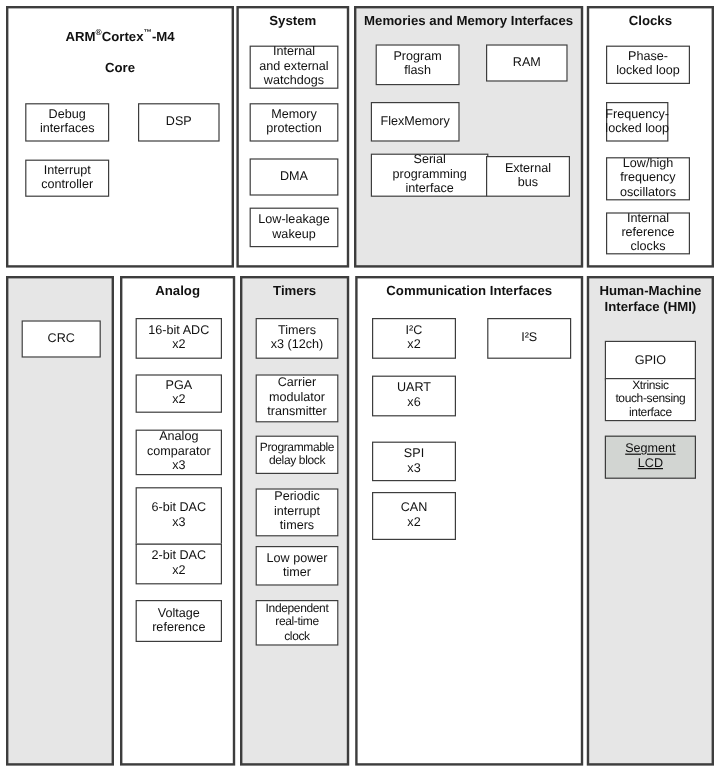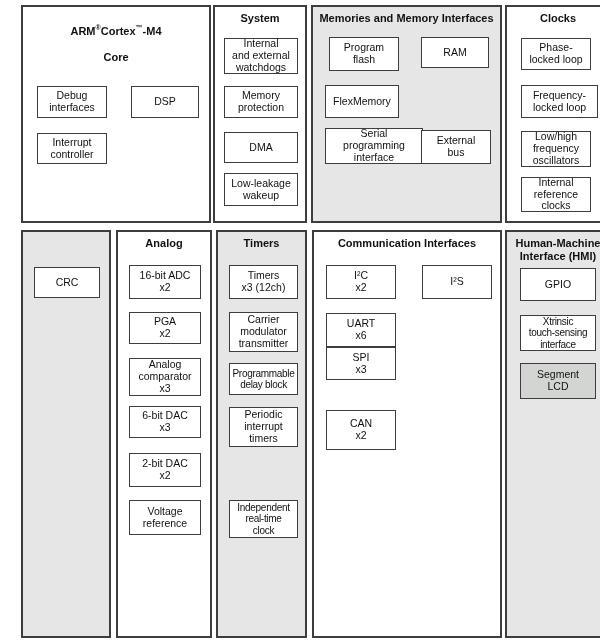"System" .sec { margin-left: 16px -> none }
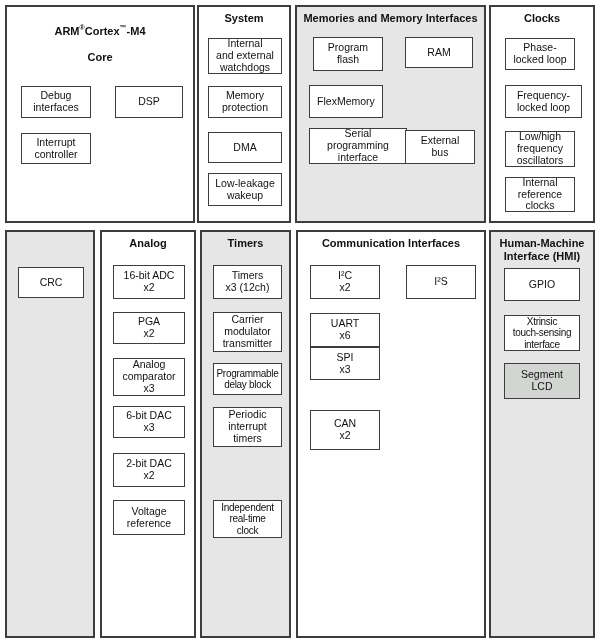"Frequency-" div.blk { width: 77px -> 52px }
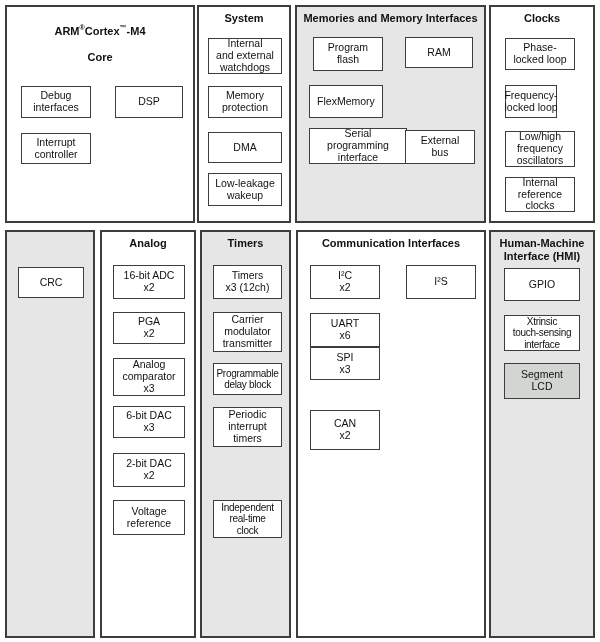"GPIO" div.blk { top: 36px -> 52px }
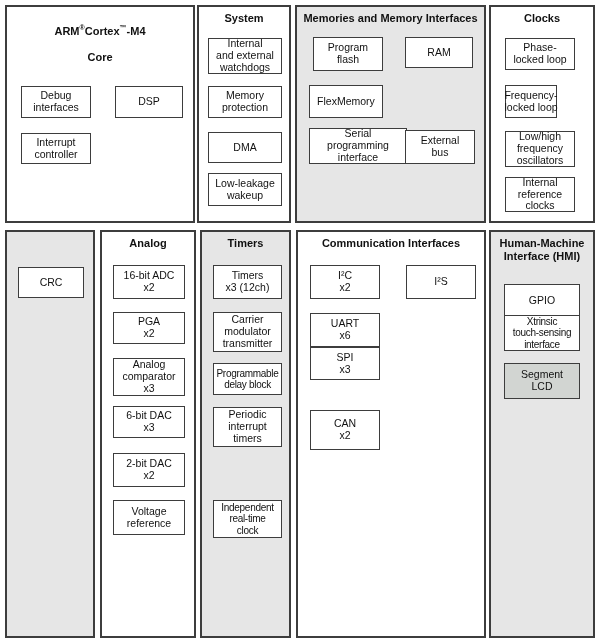"SPI" div.blk { top: 115px -> 136px }
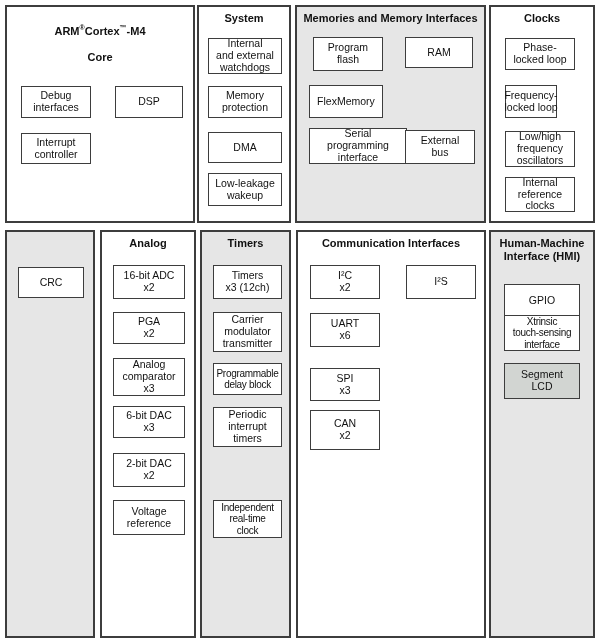"Segment" .blk.shade { text-decoration: none -> underline }
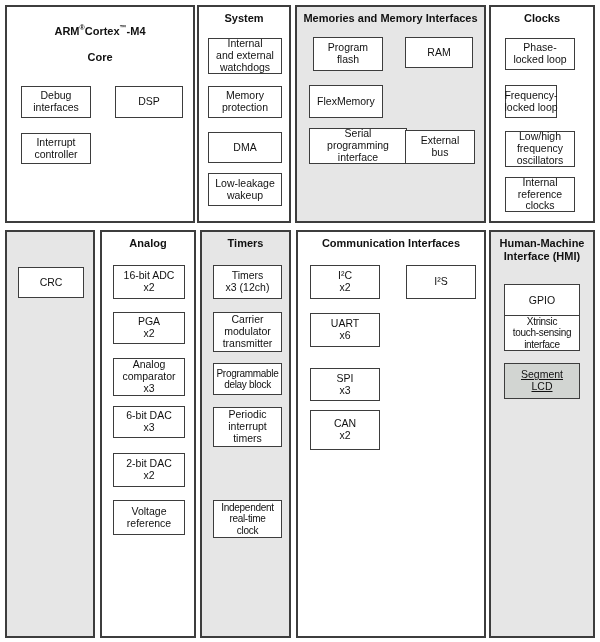"6-bit DAC" div.blk { height: 32px -> 48px }
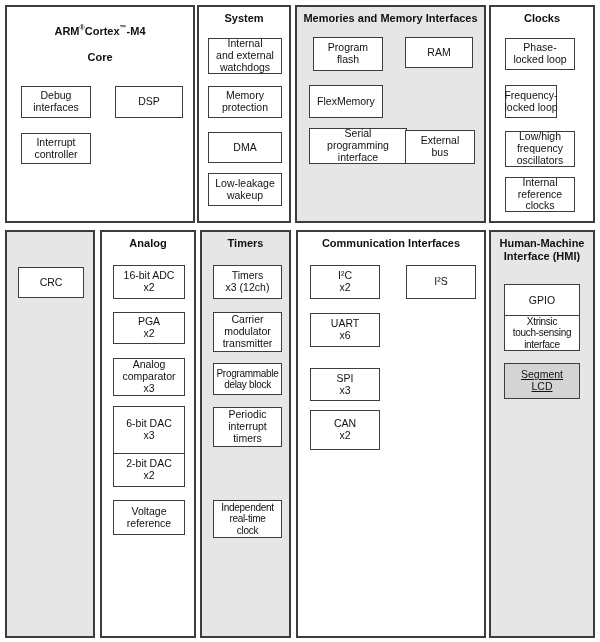"Low power" div.blk { html: none -> <div>Low power timer</div> }
